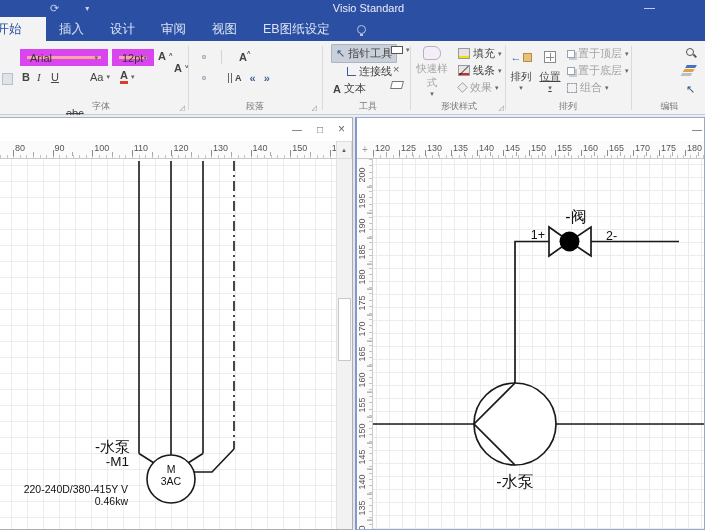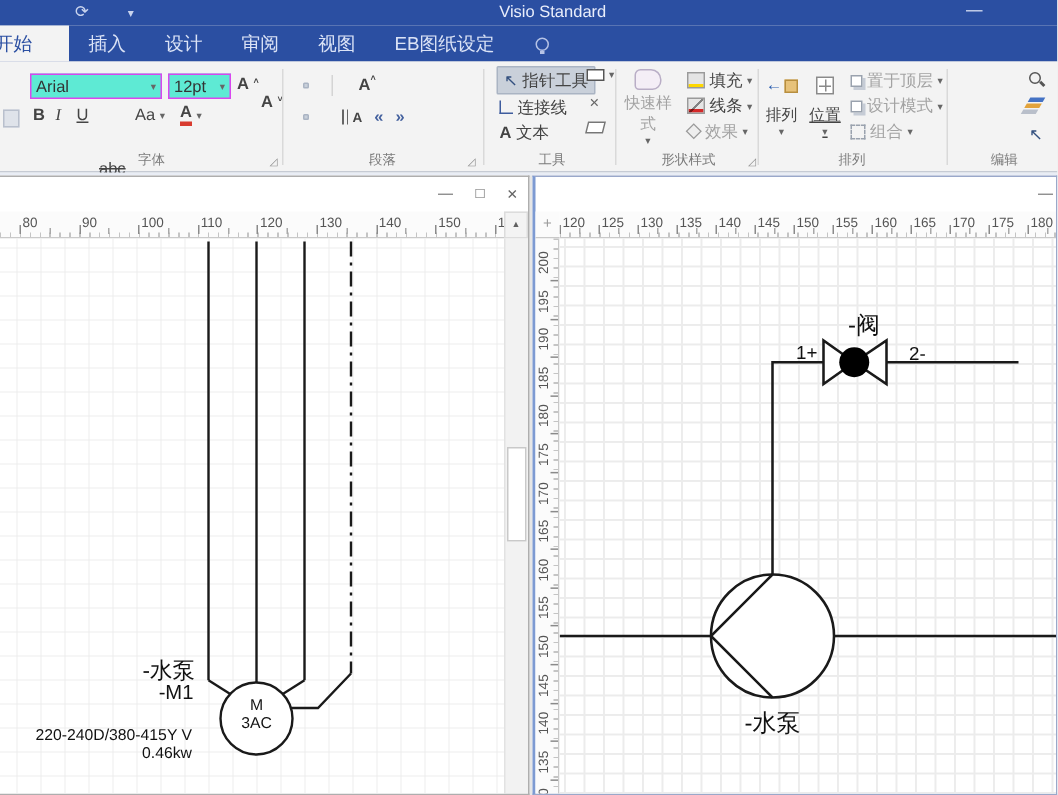"Arial" .combo { background: #5eead4 -> #fca5a5; border: 1px solid #d946ef -> 7px solid #d946ef }
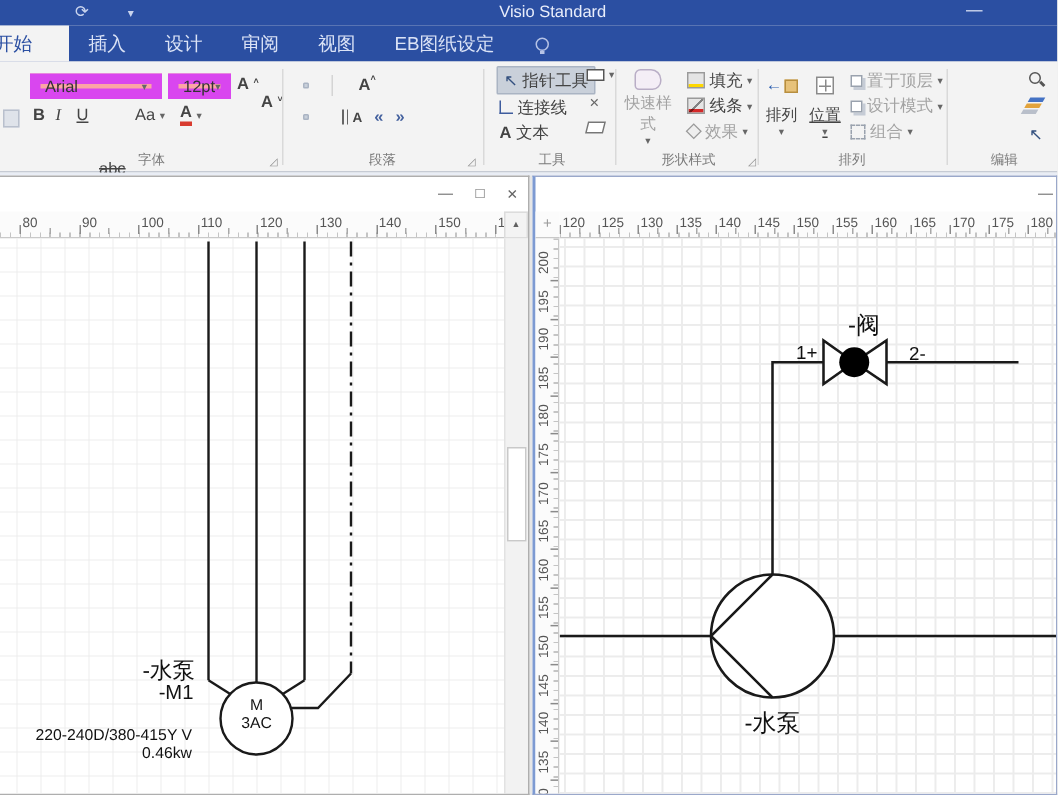"连接线" div.rbtn { left: 6px -> 20px }
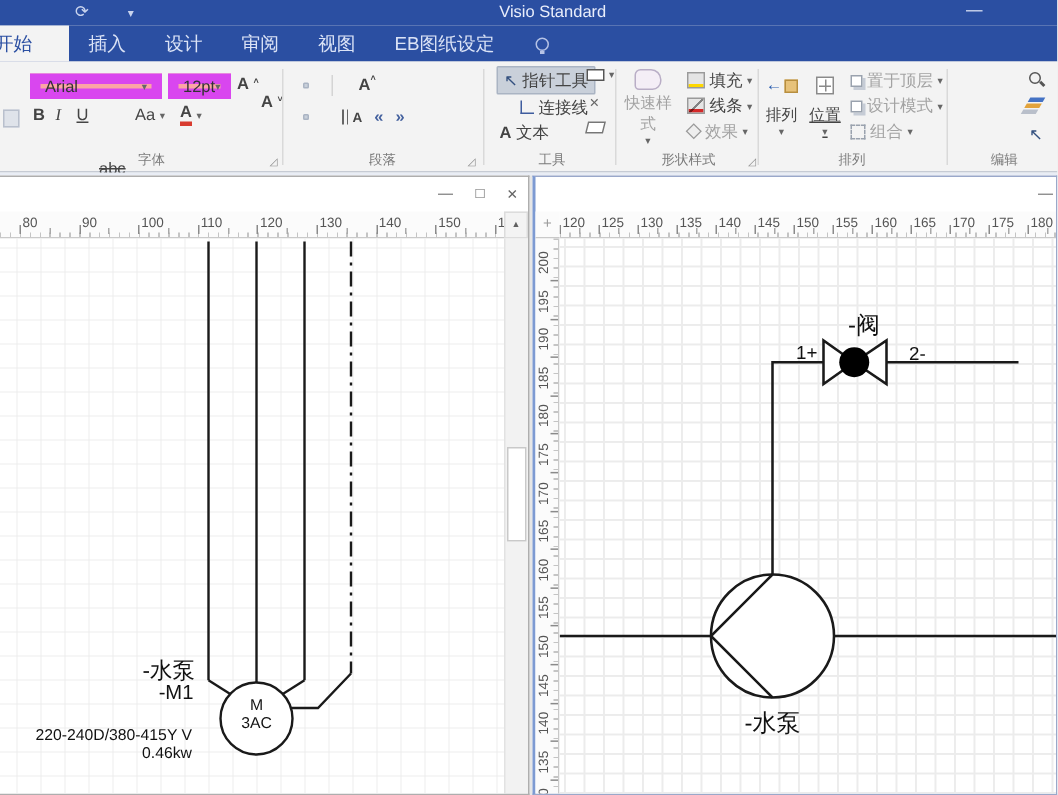"设计模式" span { text: 设计模式 -> 置于底层 }
